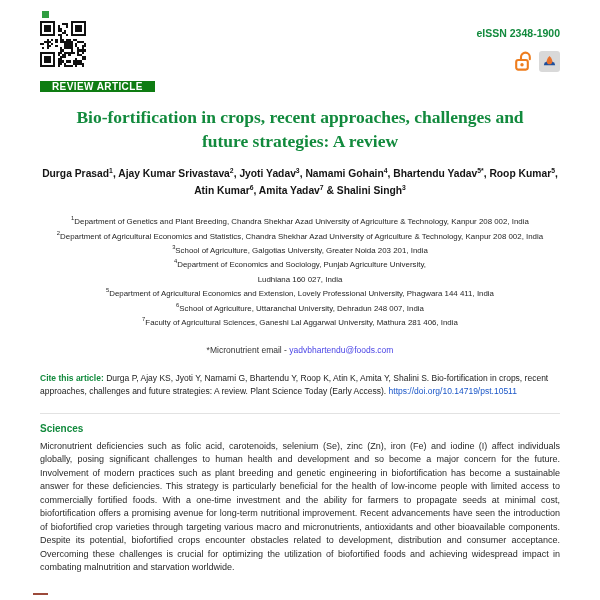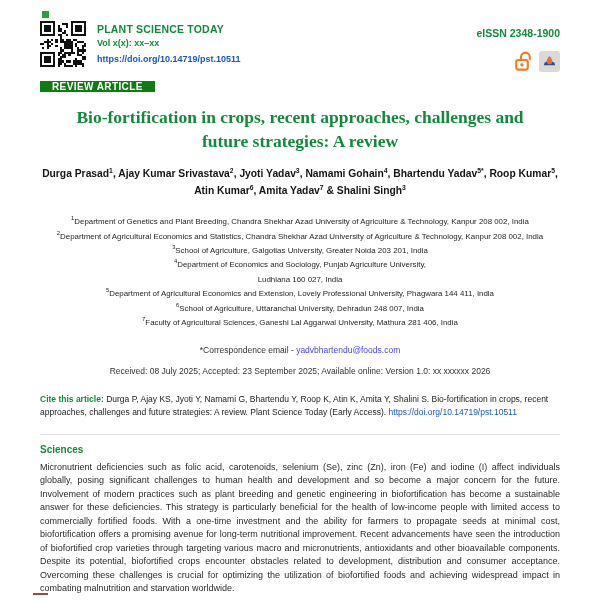"PLANT SCIENCE TODAY" div.masthead { html: <div> <div>PLANT SCIENCE TODAY</div> <div>Vol x(x): xx–xx</div> <a>https://doi.org/10.14719/pst.10511</a> </div> -> none }
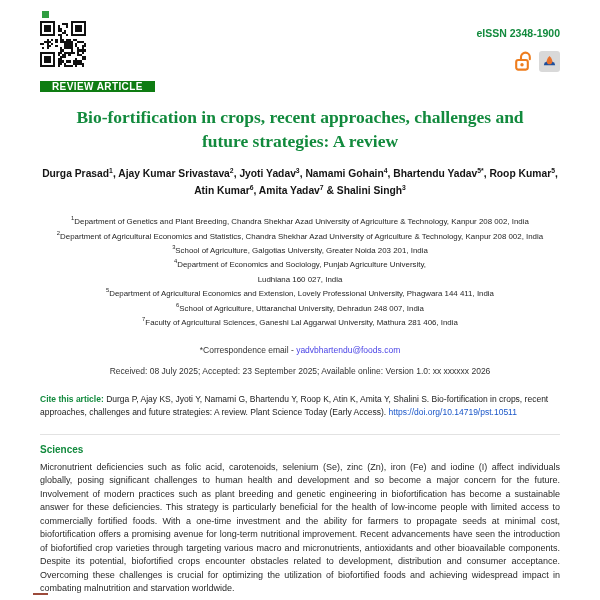"*Correspondence email -" span { text: Correspondence -> Micronutrient }
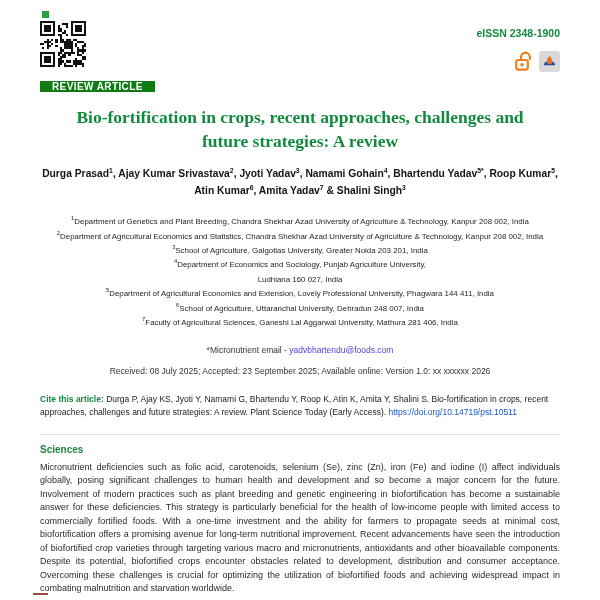"Received: 08 July 2025; Accepted:" div.dates { html: <div>Received: 08 July 2025; Accepted: 23 September 2025; Available online: Version 1.0: xx xxxxxx 2026</div> -> none }
